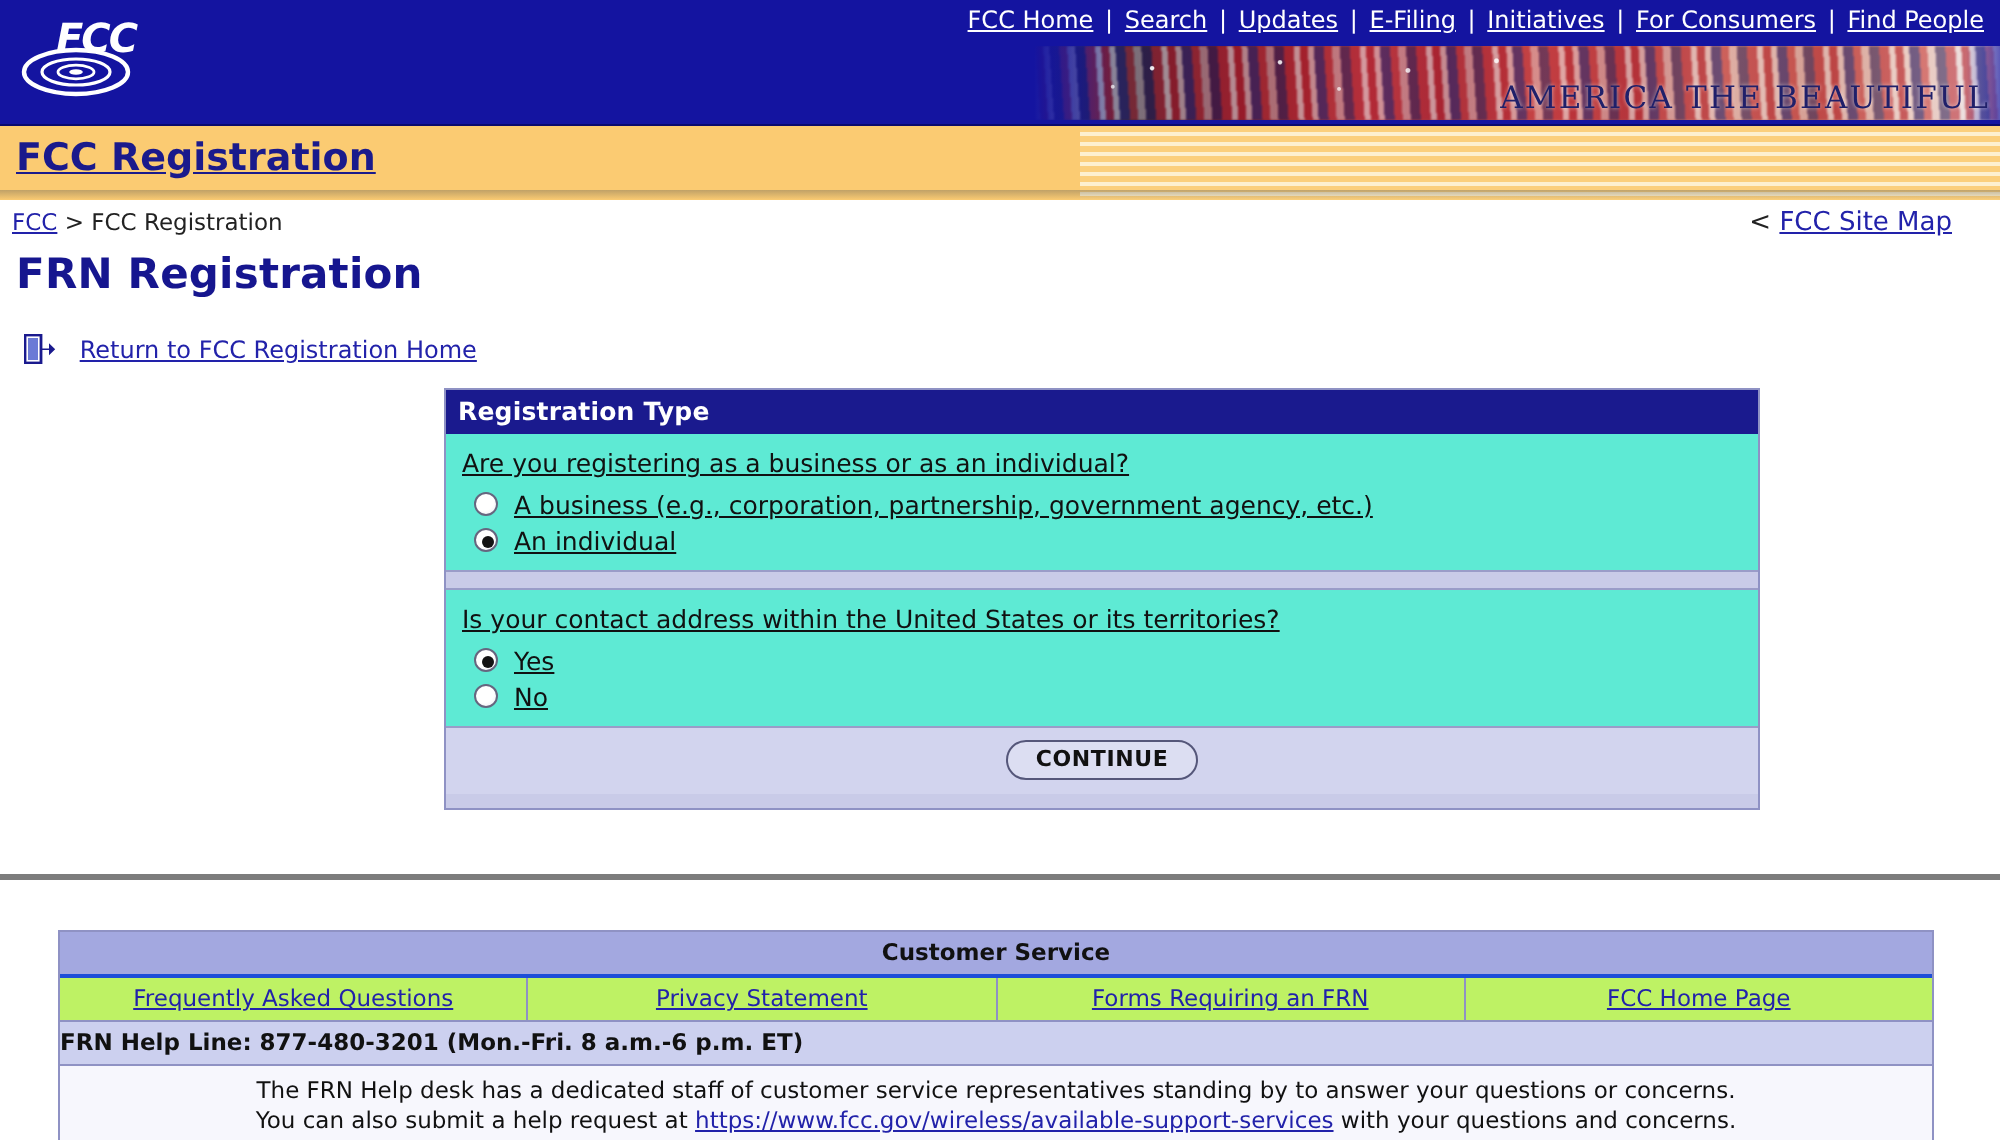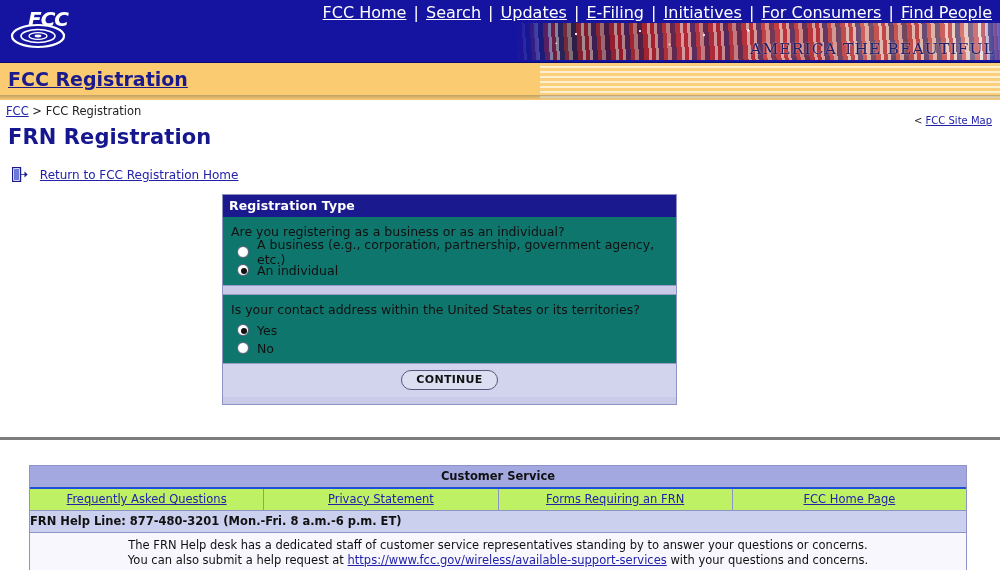"FCC Home | Search |" .topnav { font-size: 16px -> 12px }
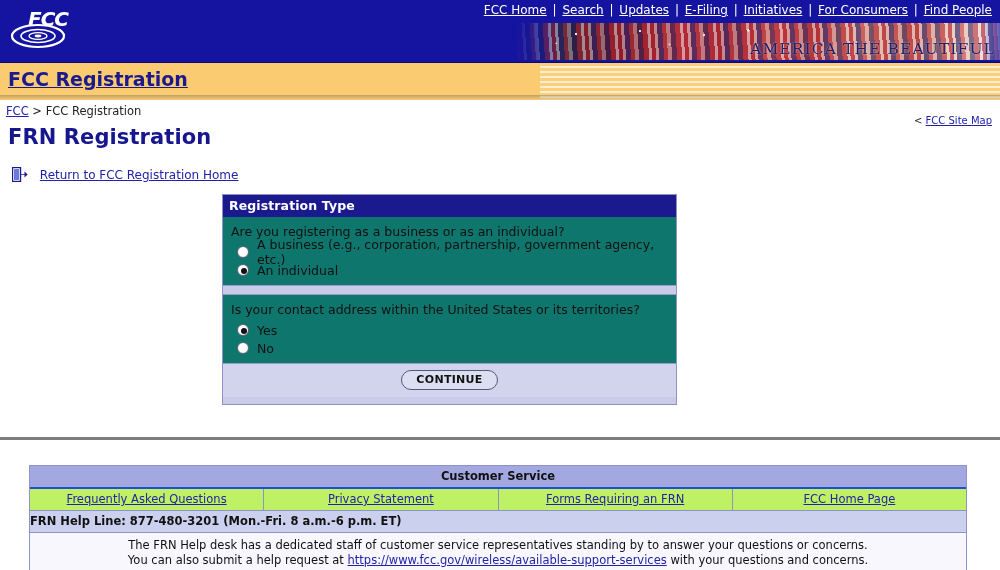"< FCC Site Map" .sitemap { font-size: 10px -> 13px; margin-top: 11px -> none; right: 8px -> 24px }
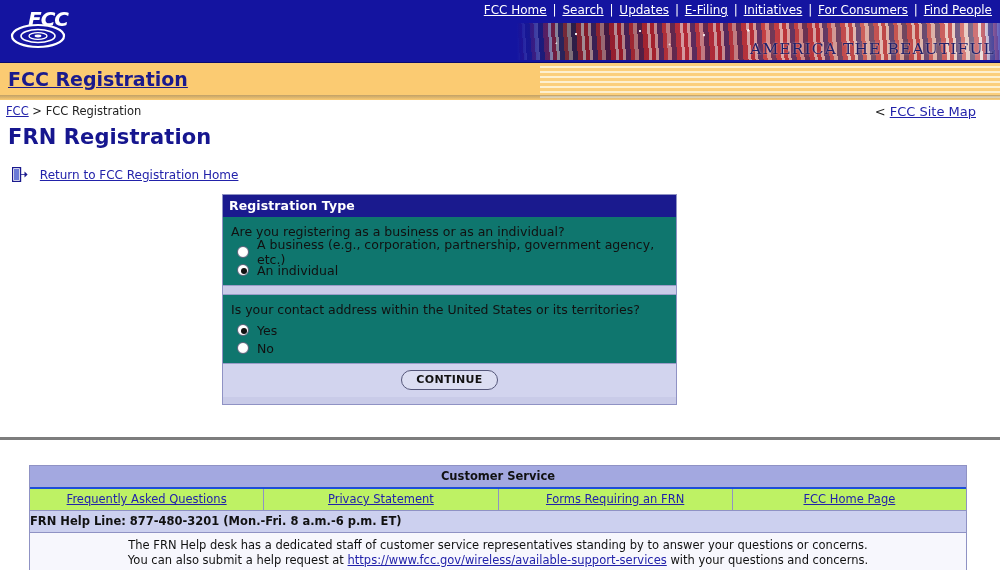"Registration Type" .panel { width: 455px -> 658px }
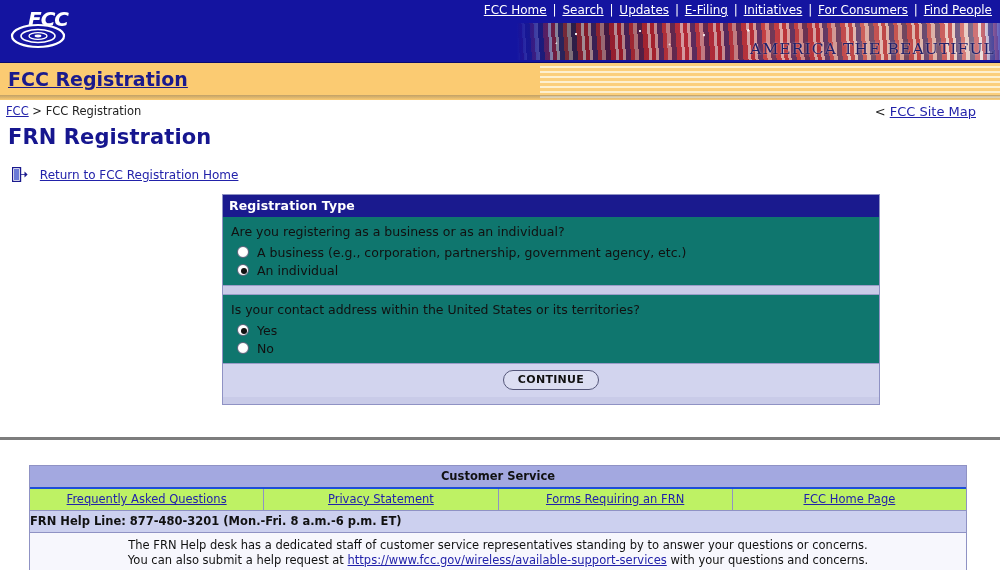"Are you registering as a" .panel-sec { background: #0f766e -> #5eead4; text-decoration: none -> underline }
